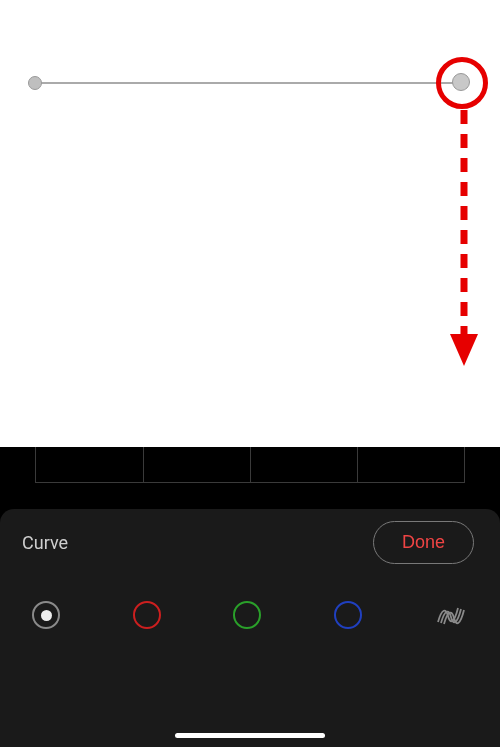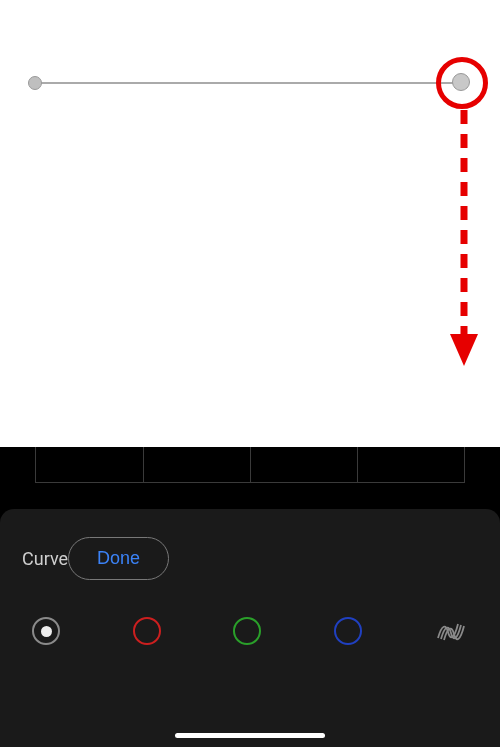"Curve" .header-row { justify-content: none -> space-between; padding: 28px 26px 0 22px -> 12px 26px 0 22px }
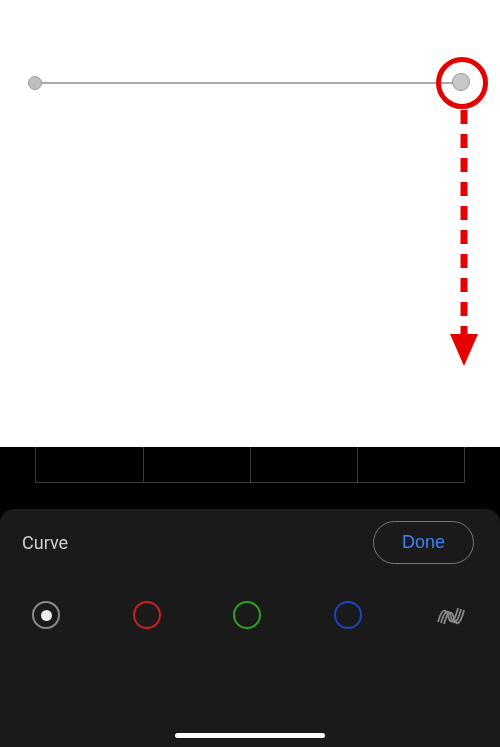"Done" .done-button { color: #3b82f6 -> #ef4444 }
